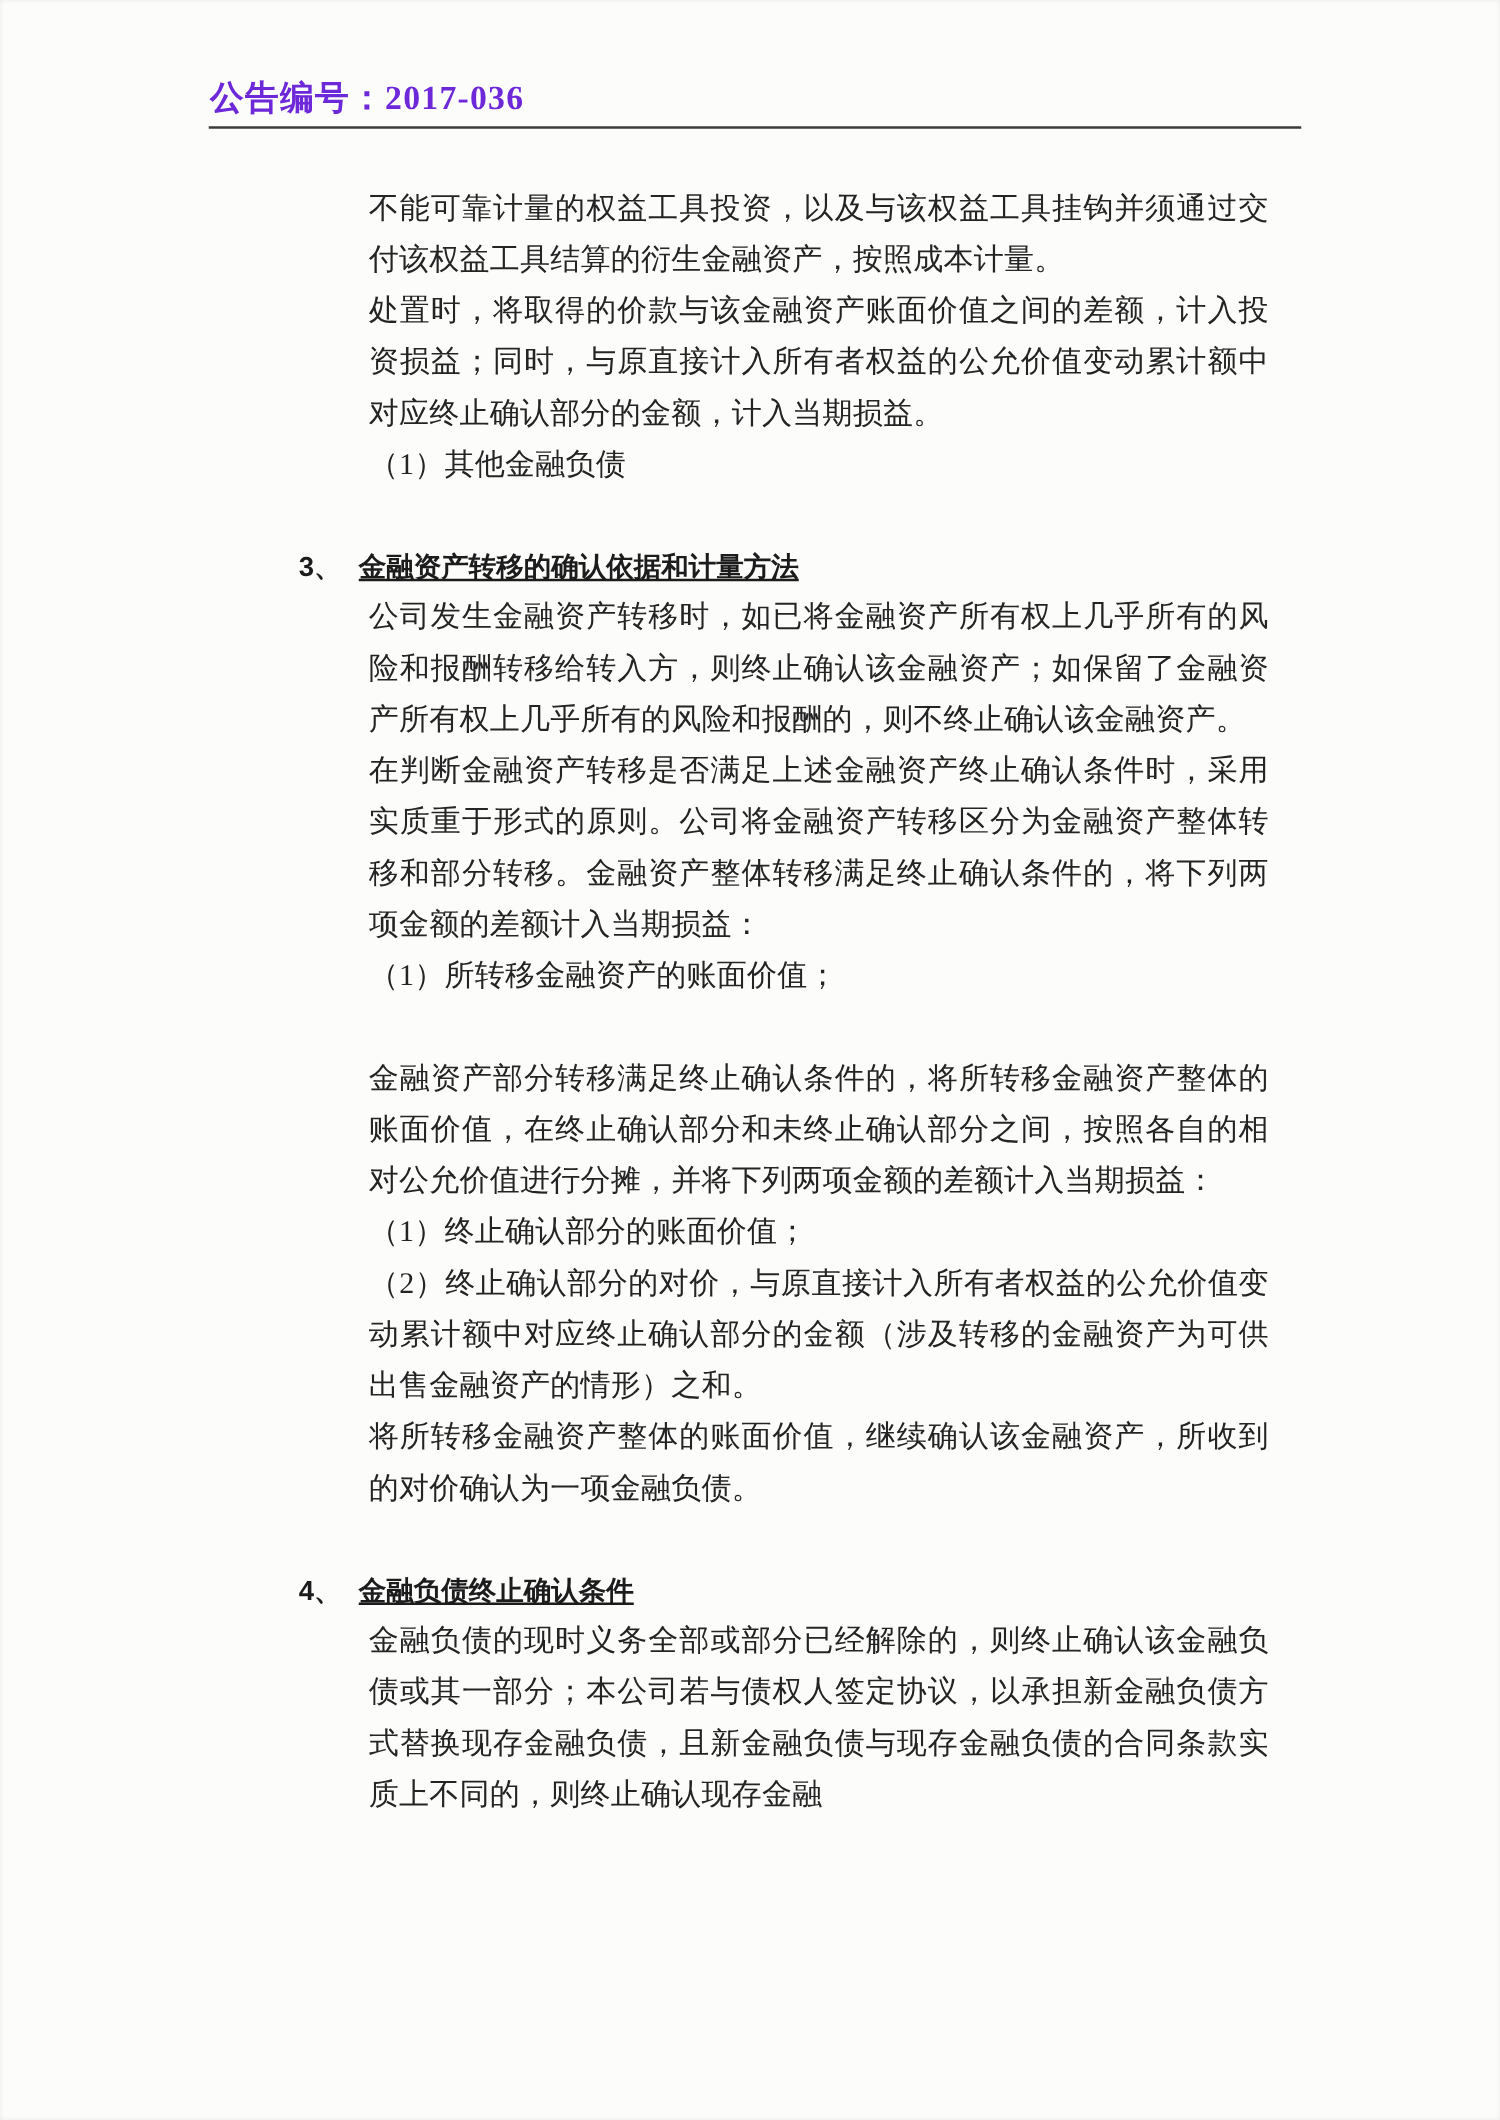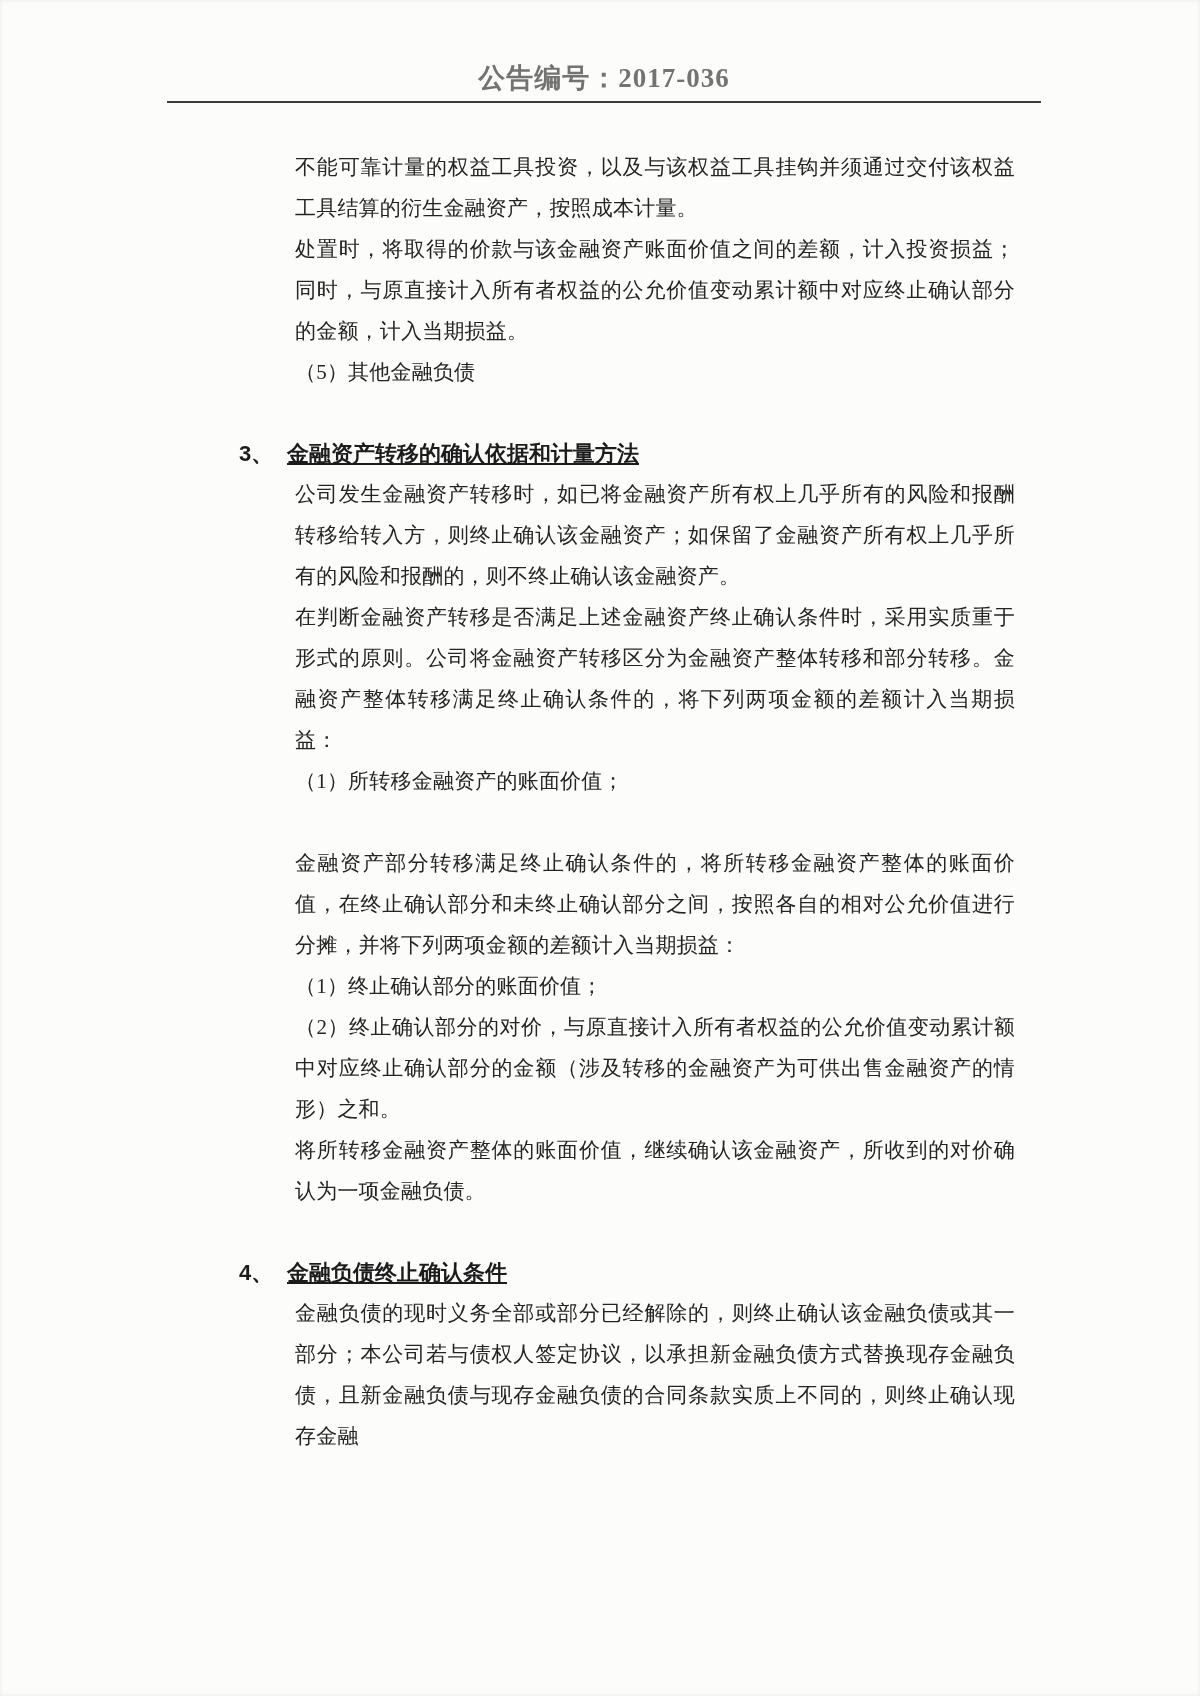"公告编号：2017-036" .page-header { color: #737373 -> #6d28d9; text-align: center -> left }
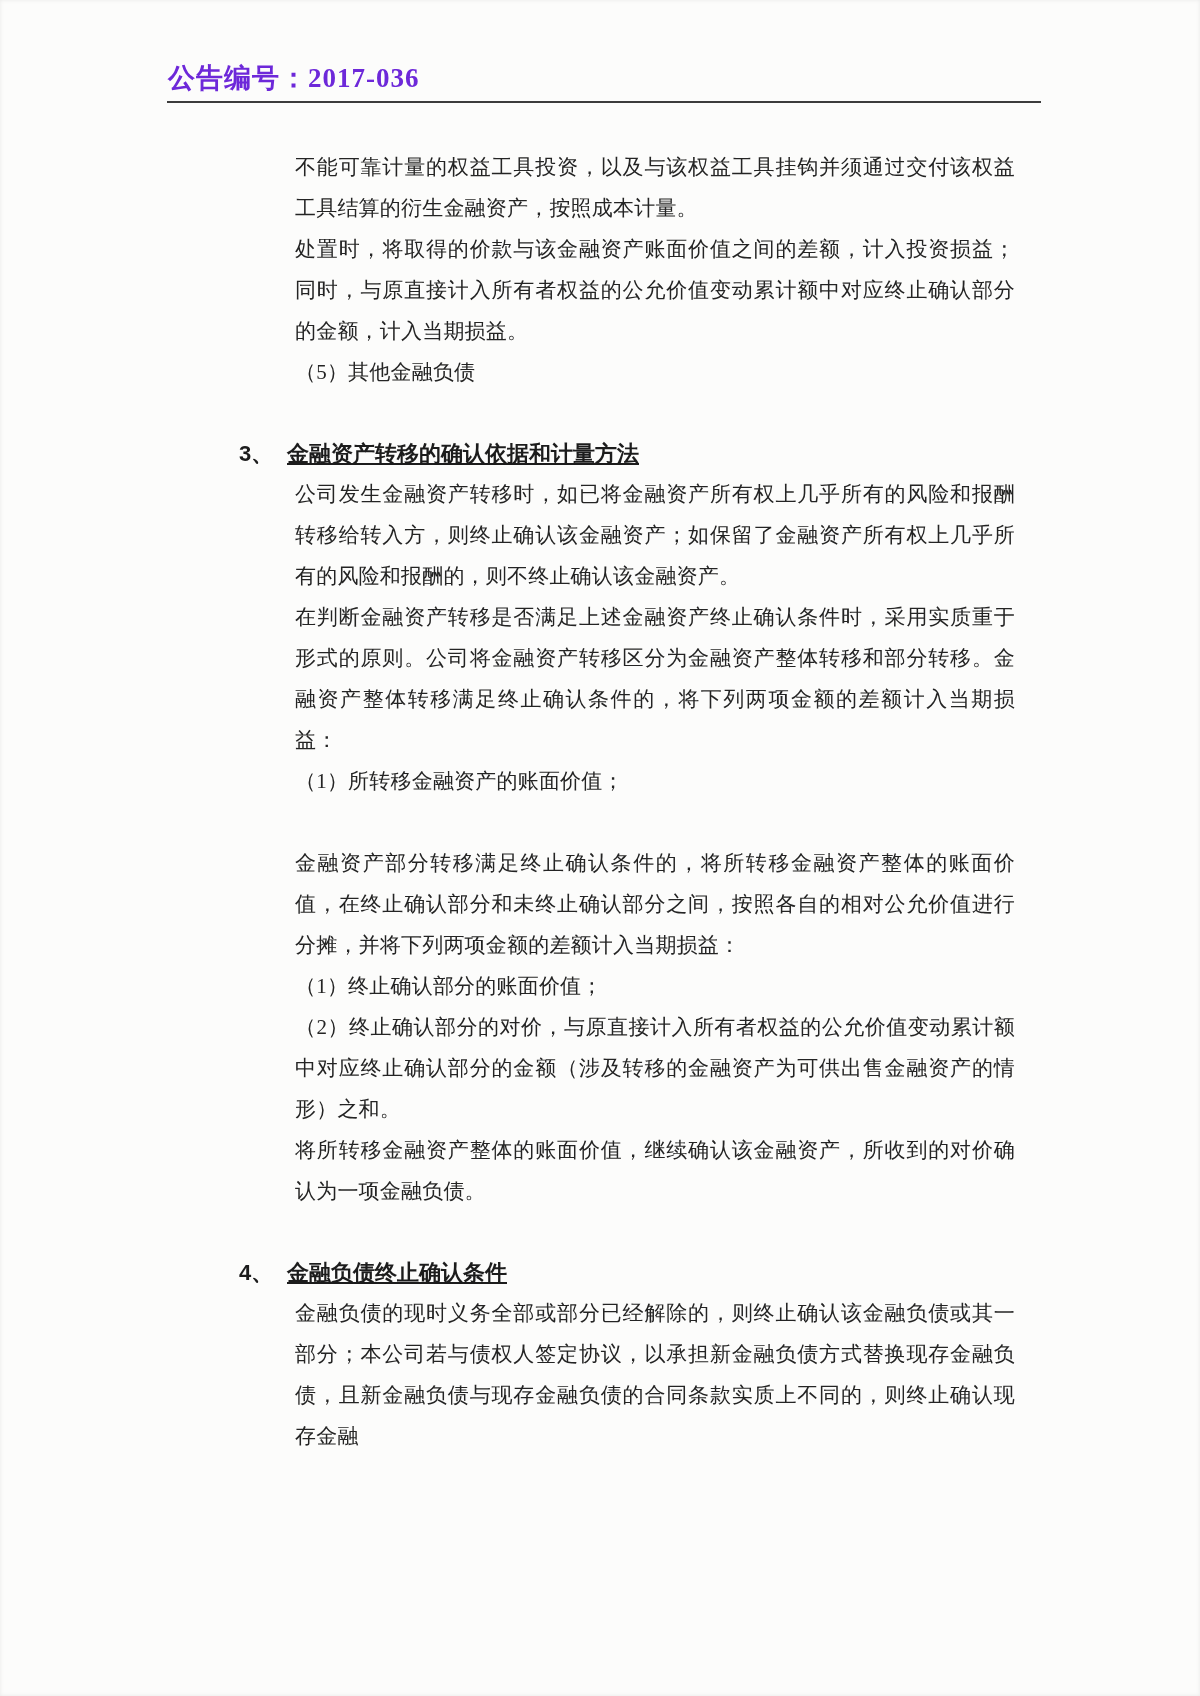"不能可靠计量的权益工具投资，以及与该权益工具挂钩并须通过交付该权益工具结算的衍生" .para { font-size: 21px -> 24px }
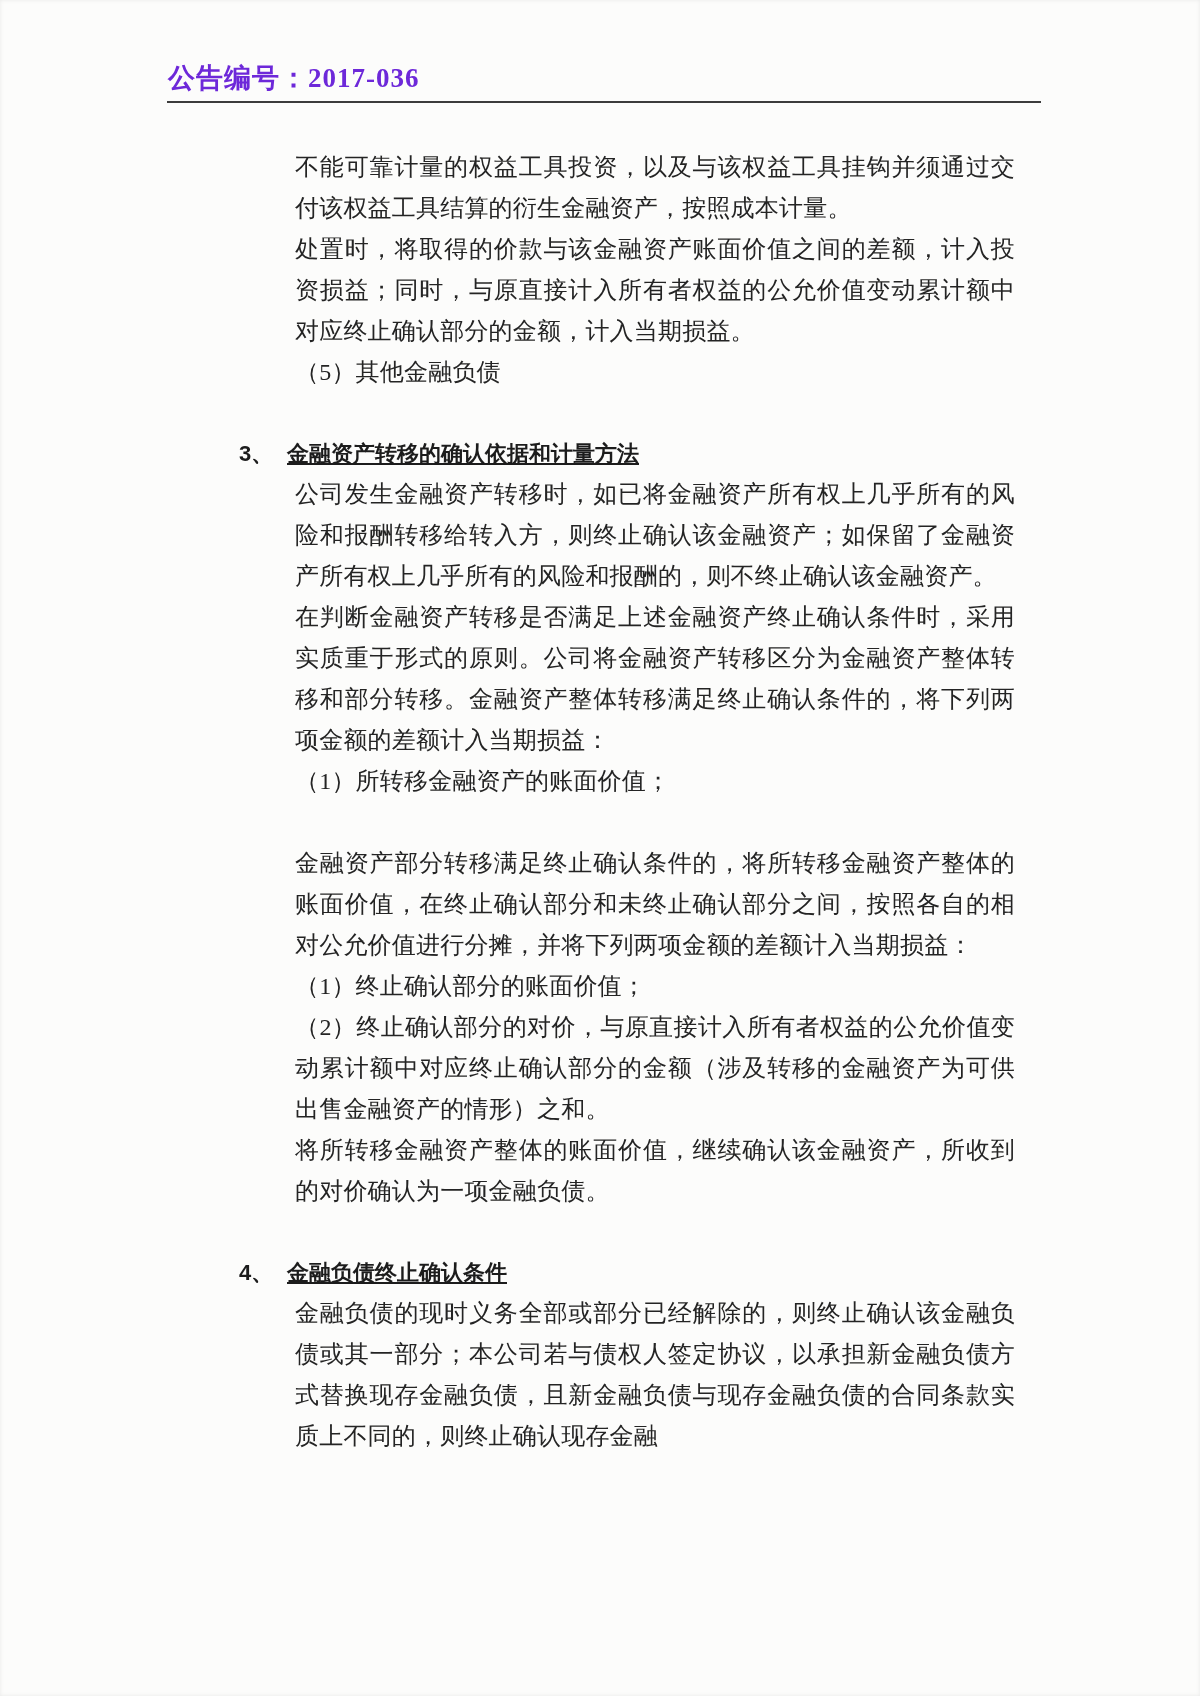"（5）其他金融负债" div.para { text: 5 -> 1 }
